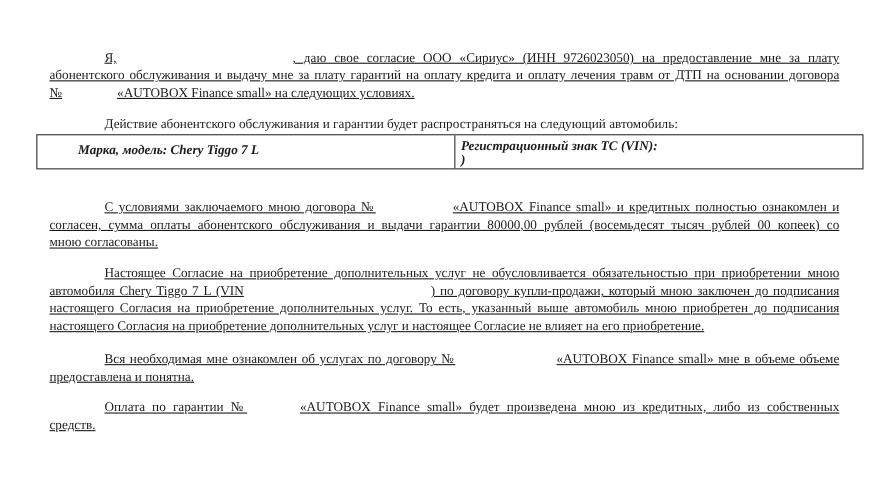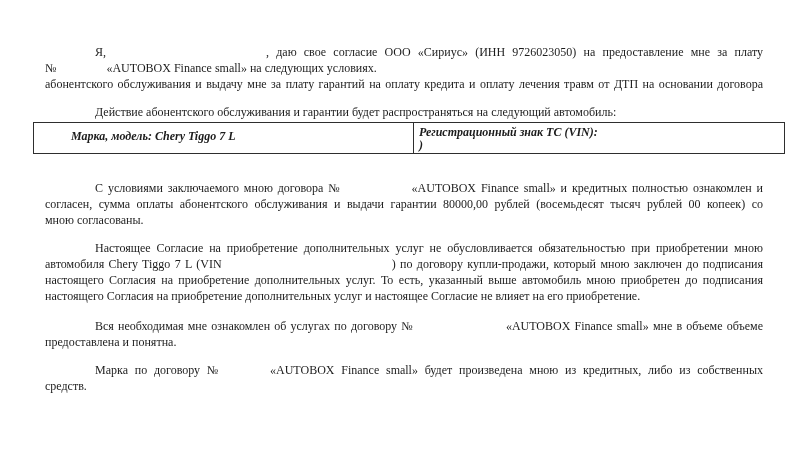"Я, , даю свое согласие" .para { text-decoration: none -> underline }
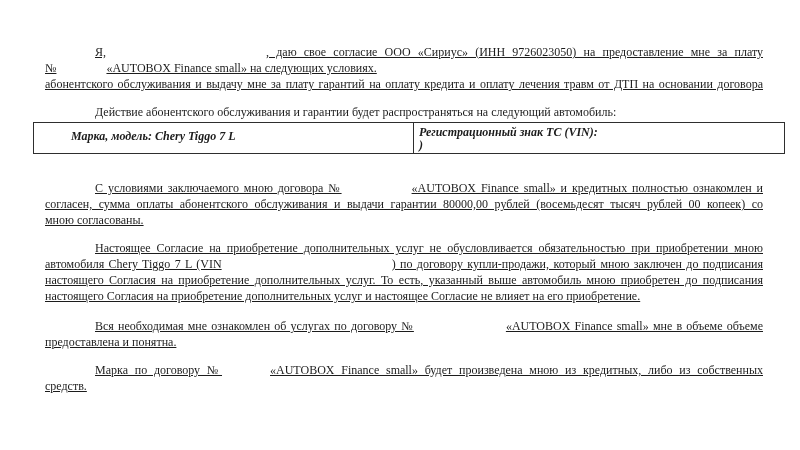"№ «AUTOBOX Finance small» на" div.ln { order: before "абонентского обслуживания и выдачу мне" -> after "абонентского обслуживания и выдачу мне" }
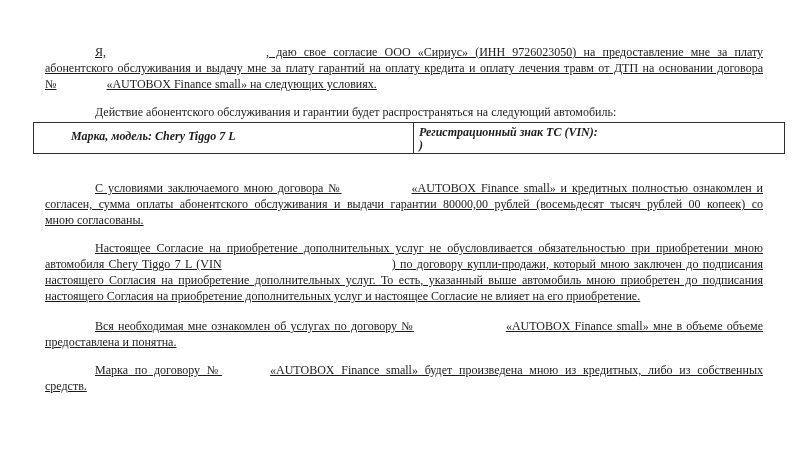"Марка по договору №" span { text: Марка по договору -> Оплата по гарантии }
